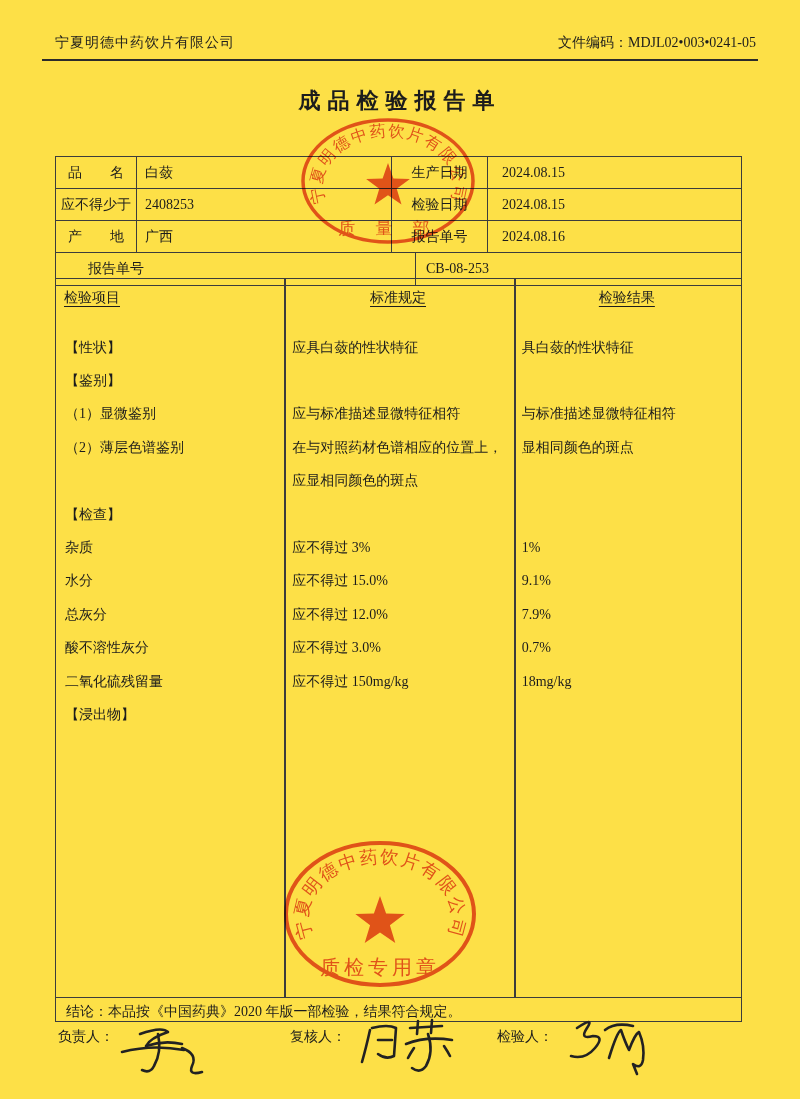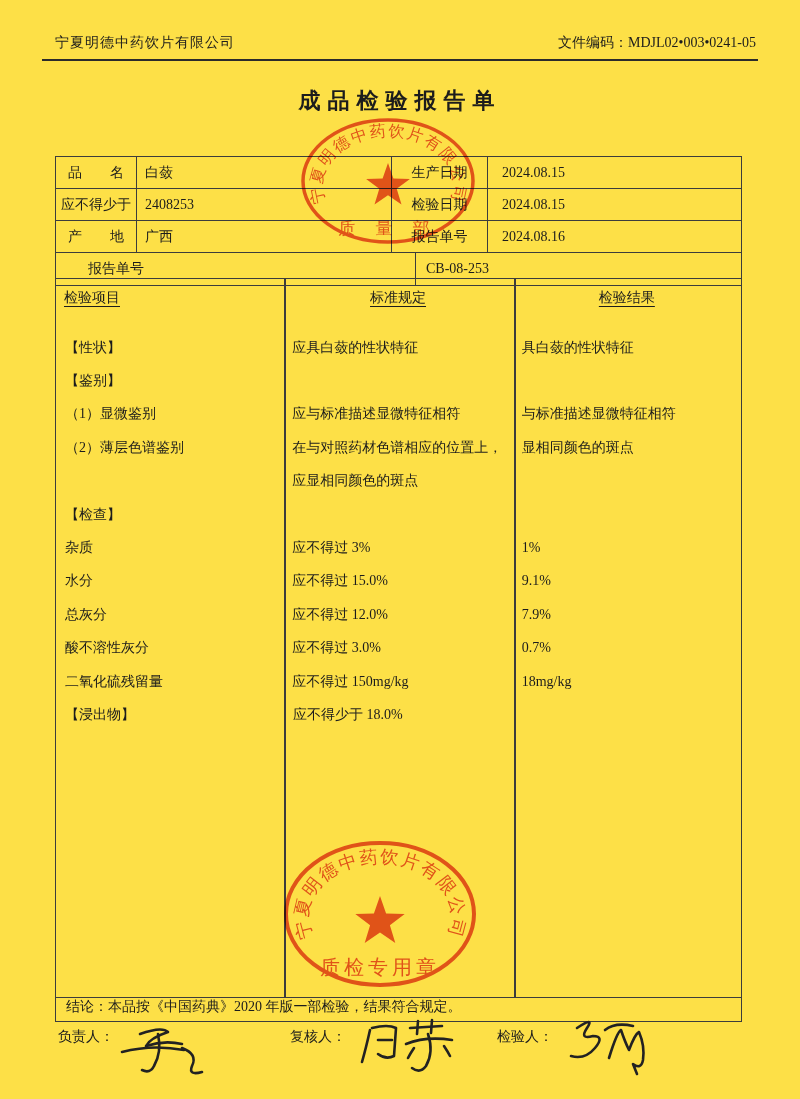"应不得少于 18.0%" div.ir-std { html: <div>应不得少于 18.0%</div> -> none }
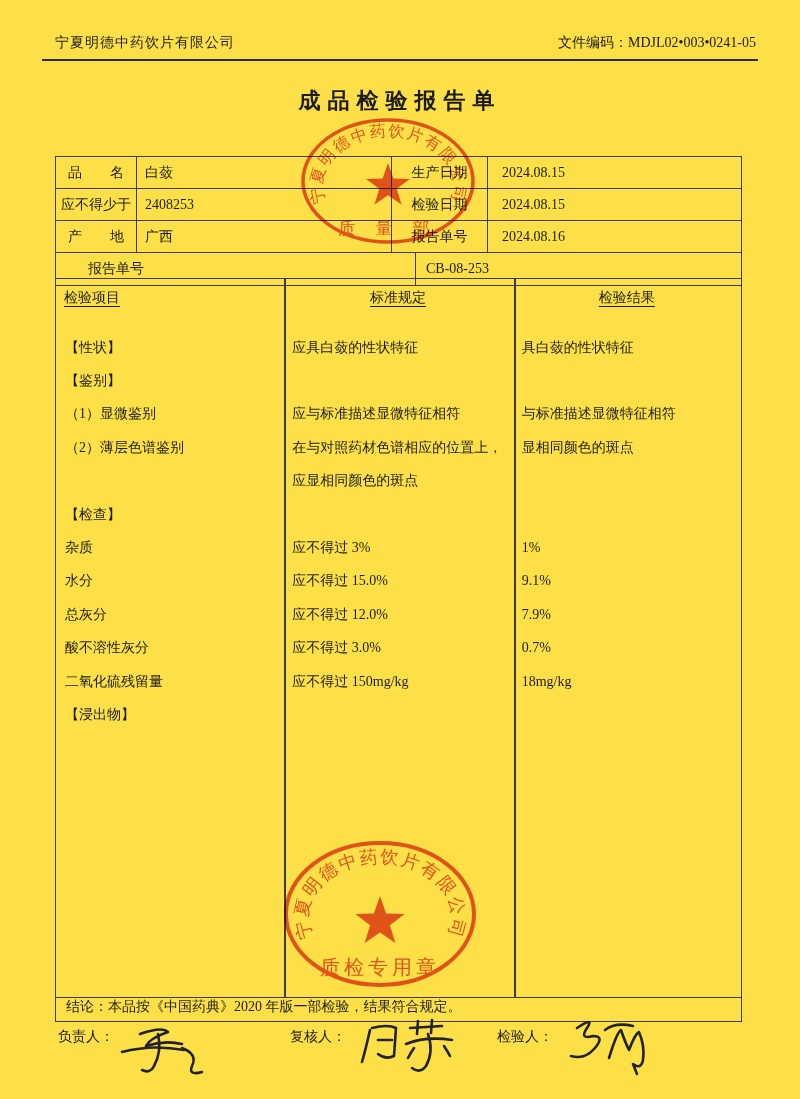"结论：本品按《中国药典》2020 年版一部检验，结果符合规定。" .conclusion-row { align-items: flex-start -> flex-end }
